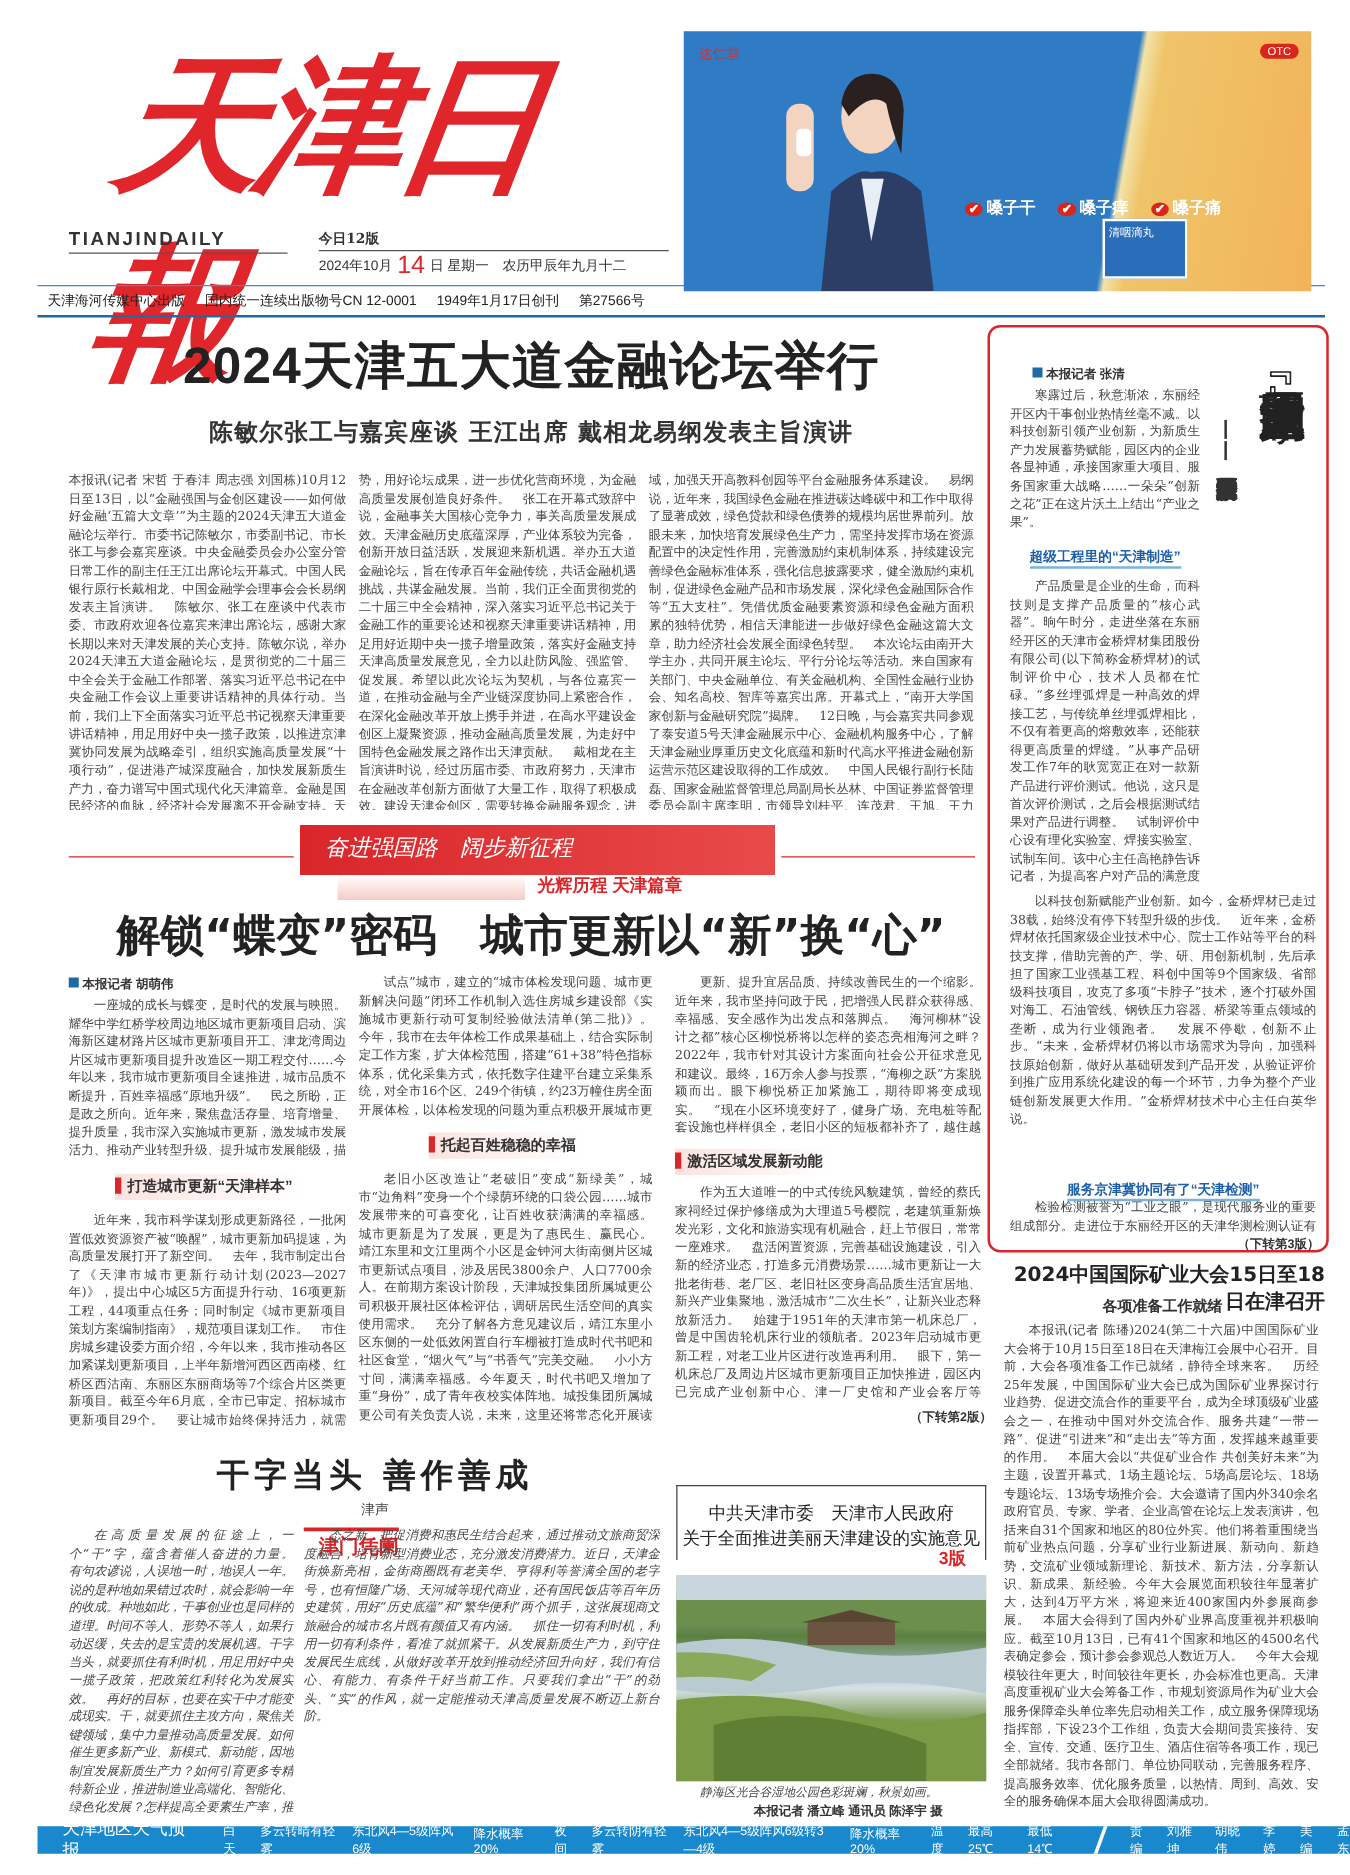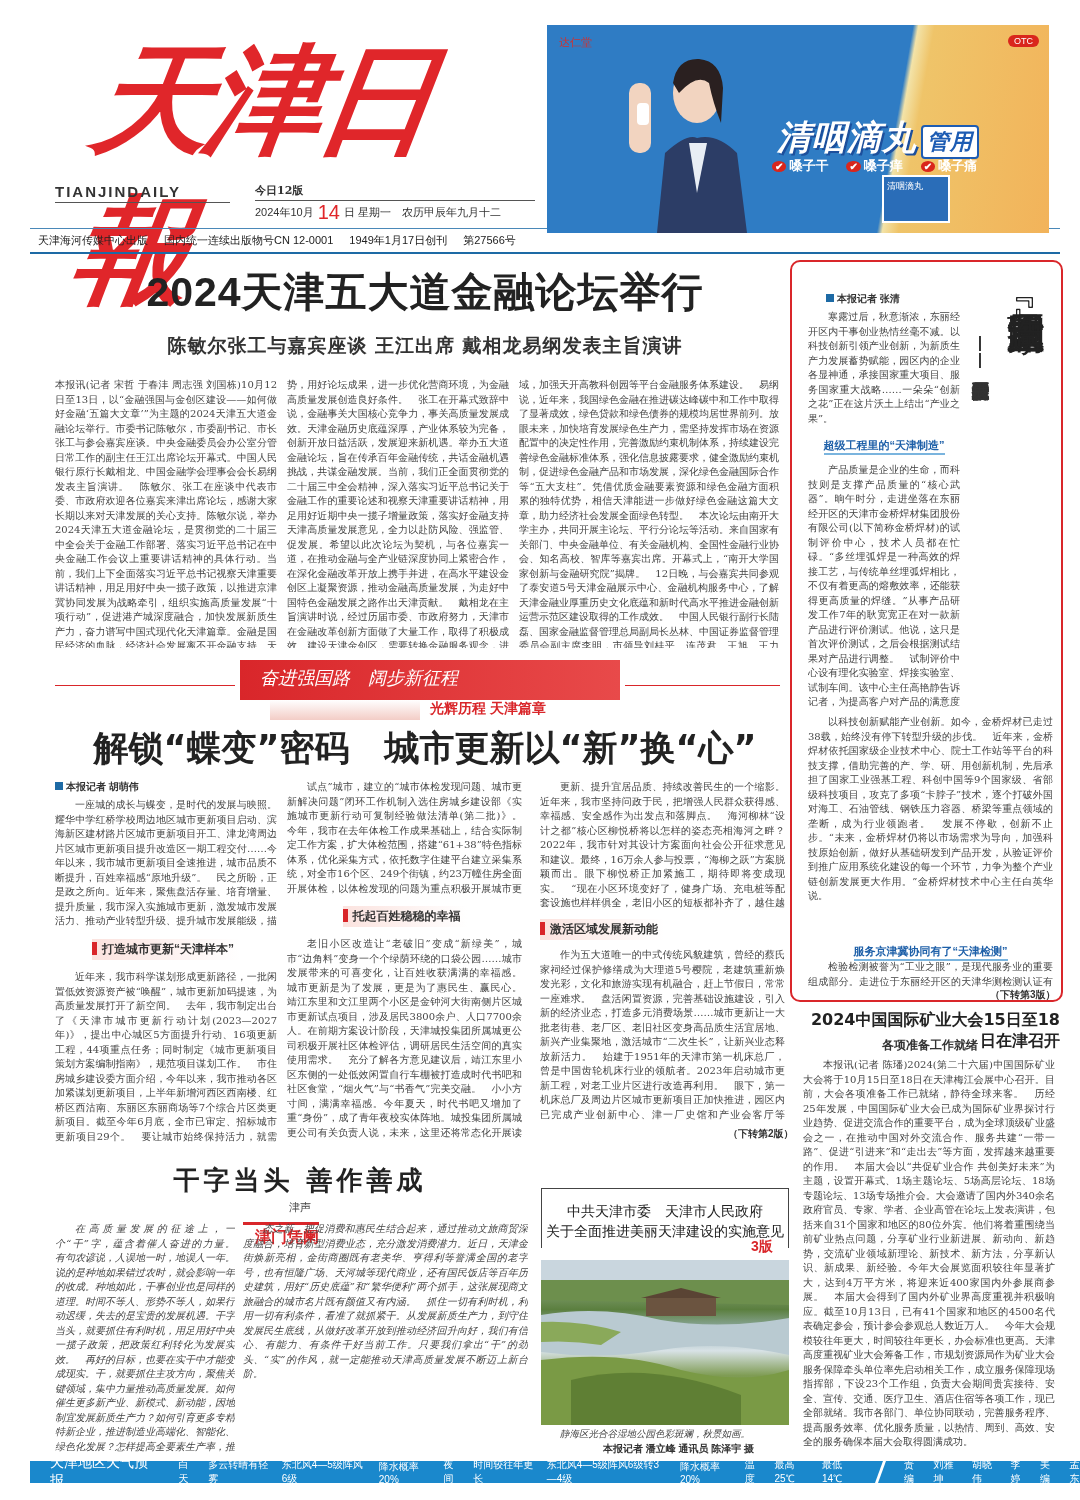"清咽滴丸 管用" div.abs { html: <div><span>清咽滴丸</span><span>管用</span></div> -> none }
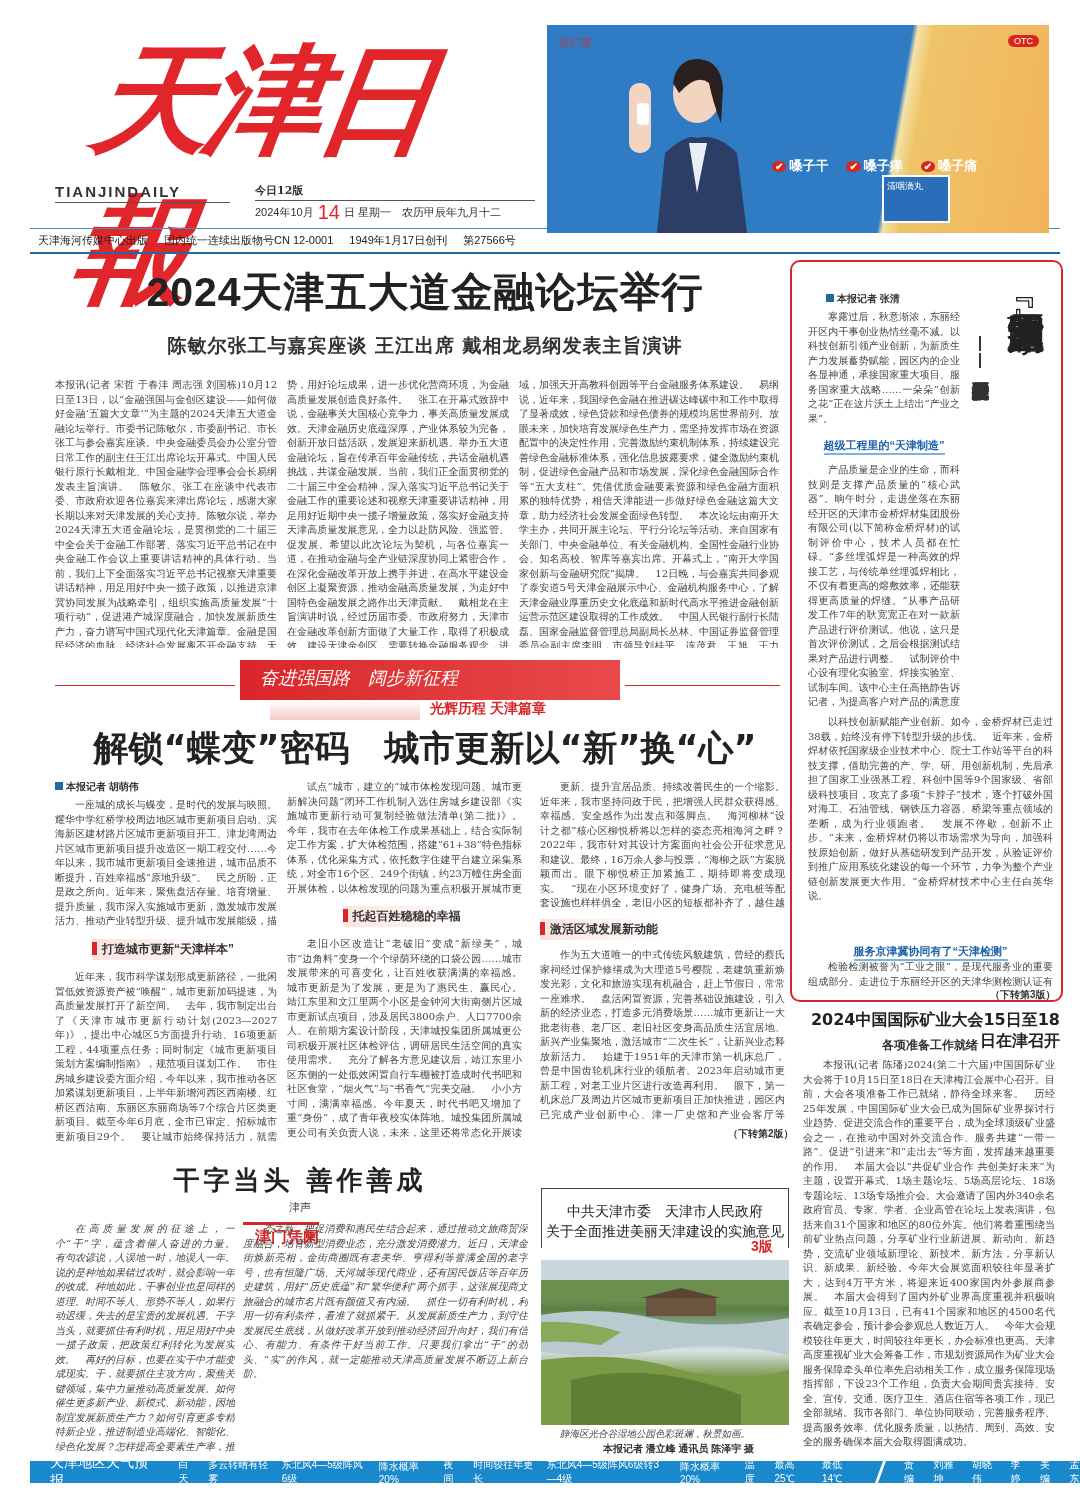"时间较往年更长" span.it { text: 时间较往年更长 -> 多云转阴有轻雾 }
